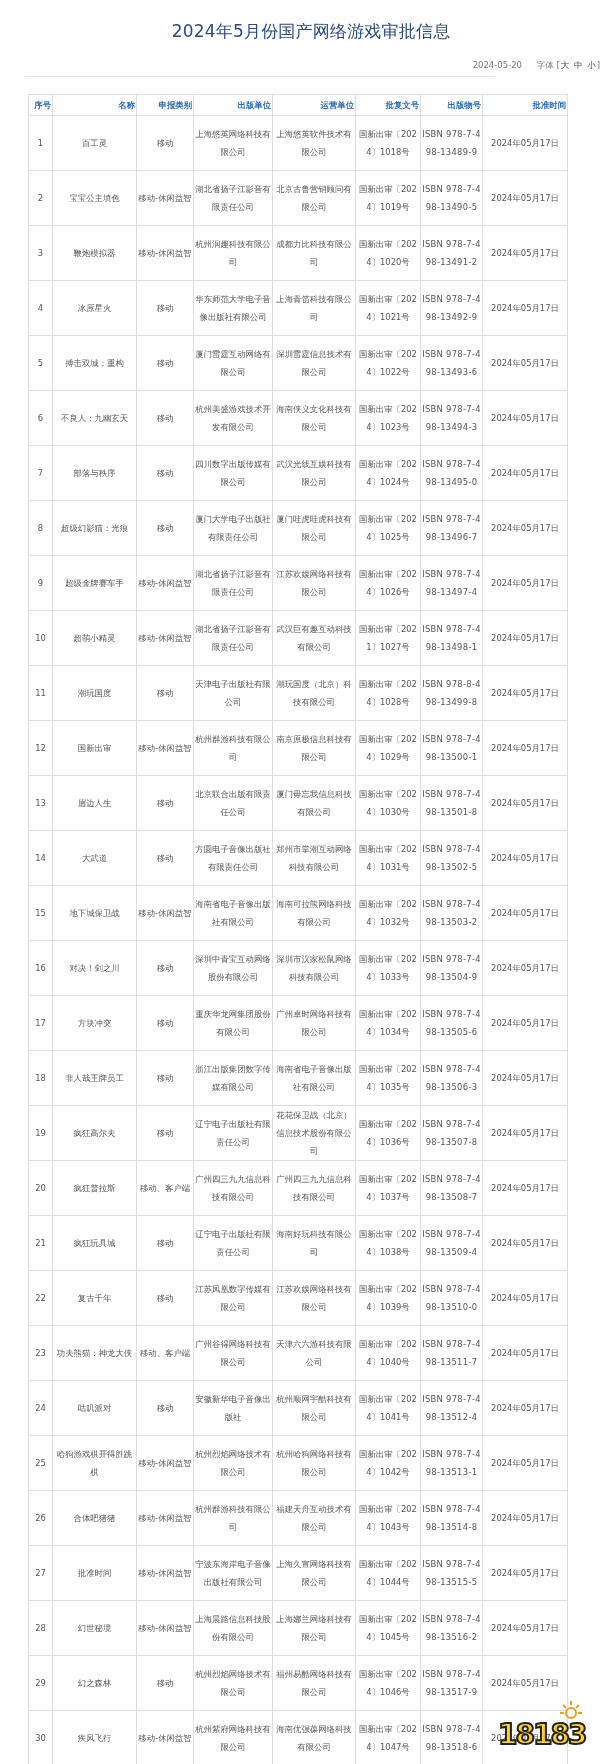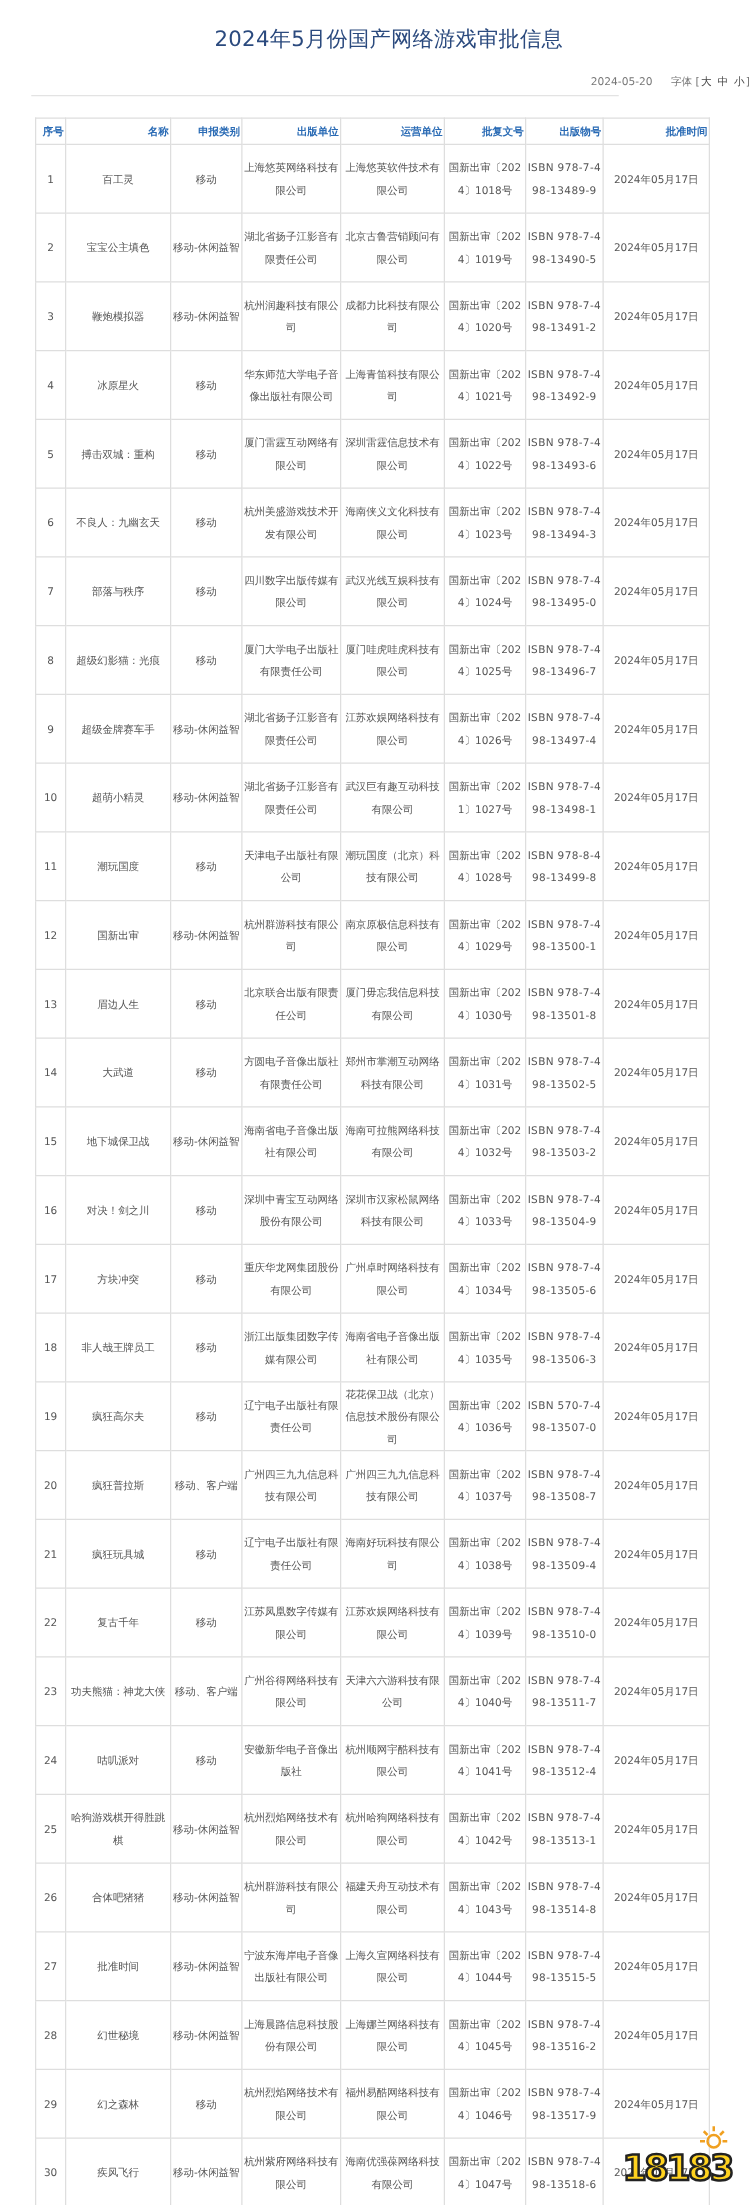"ISBN 570-7-498-13507-0" td.isbn-cell { text: 570-7-498-13507-0 -> 978-7-498-13507-8 }
